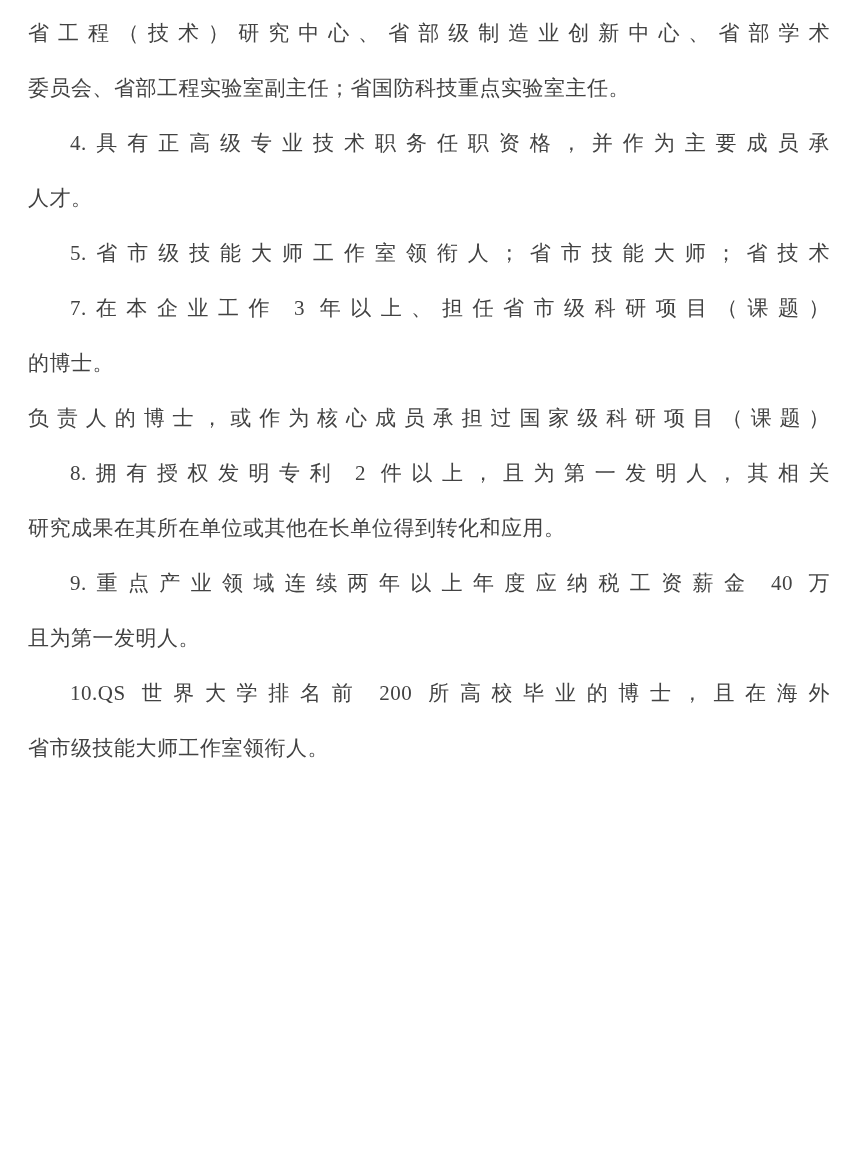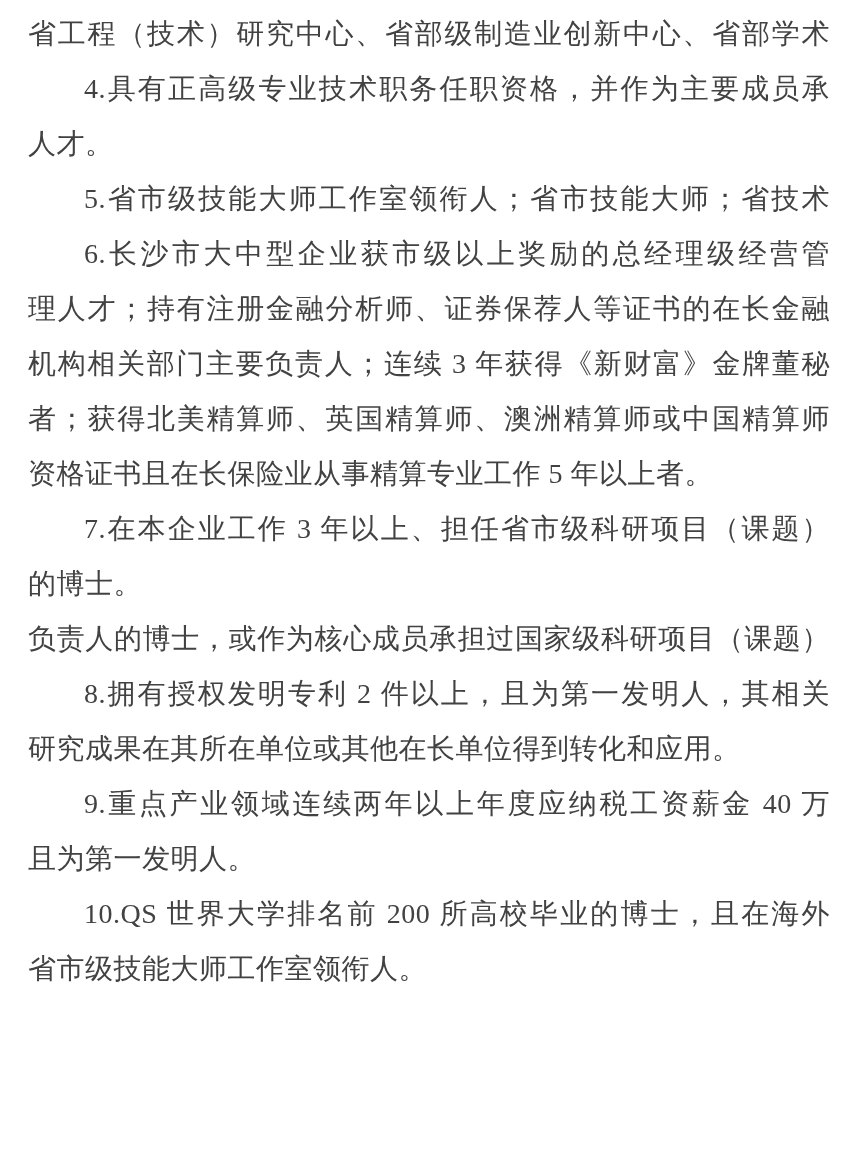"省工程（技术）研究中心、省部级制造业创新中心、省部学术" .line { font-size: 28px -> 21px }
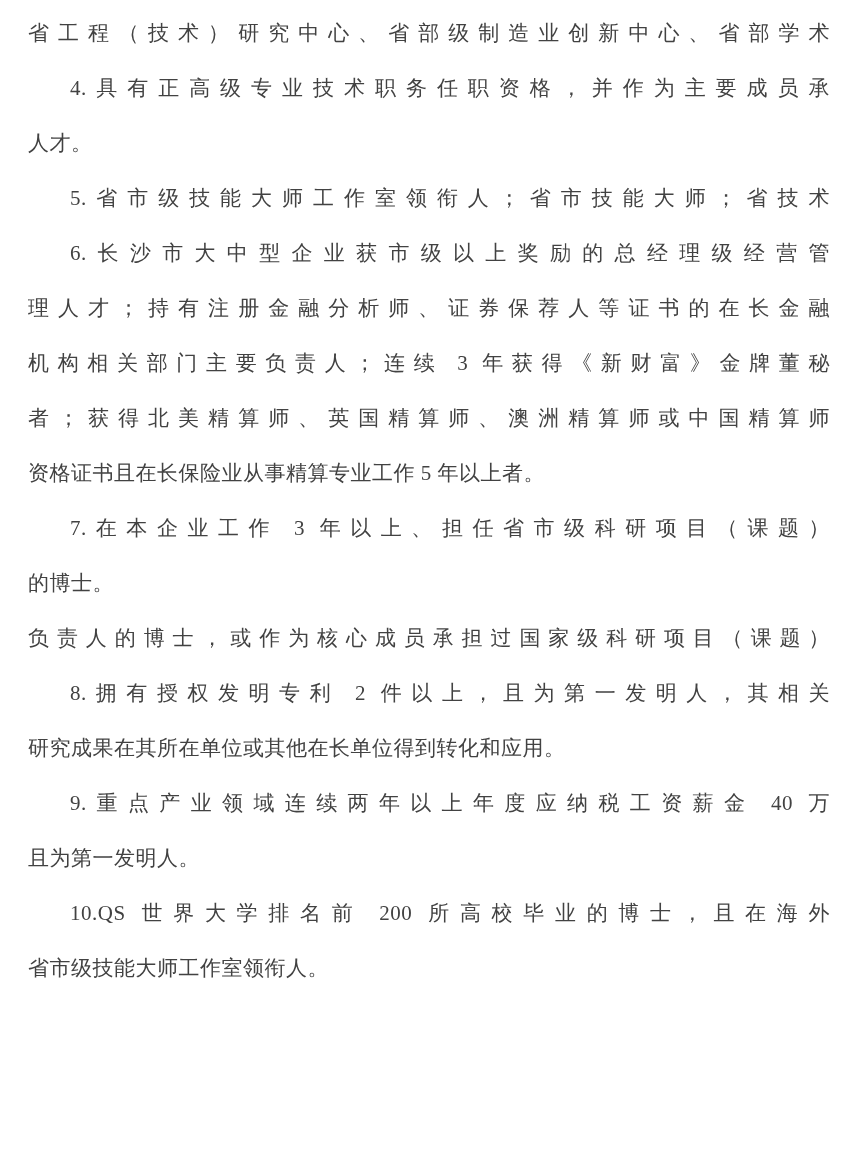"委员会、省部工程实验室副主任；省国防科技重点实验室主任。" div.line { html: none -> <div>委员会、省部工程实验室副主任；省国防科技重点实验室主任。</div> }
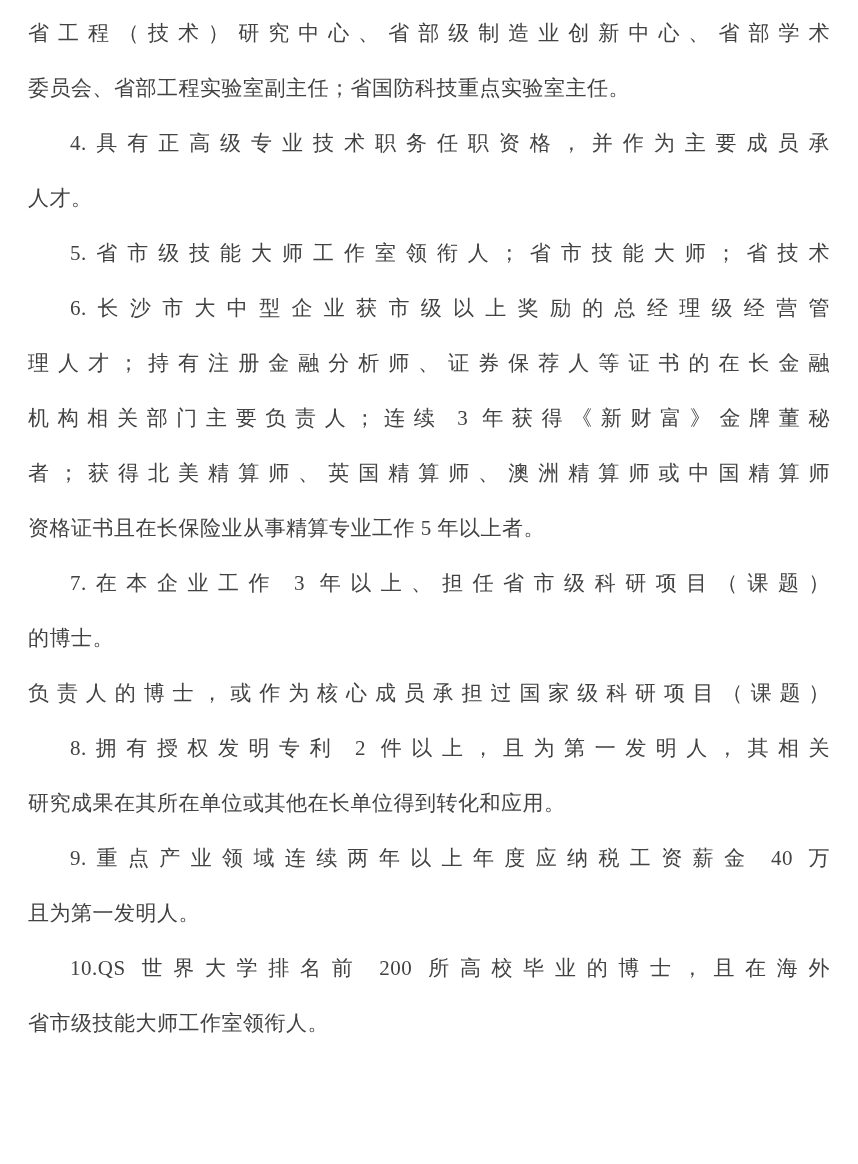"6.长沙市大中型企业获市级以上奖励的总经理级经营管" div.paragraph { html: <div> <div>6.长沙市大中型企业获市级以上奖励的总经理级经营管</div> <div>理人才；持有注册金融分析师、证券保荐人等证书的在长金融</div> <div>机构相关部门主要负责人；连续 3 年获得《新财富》金牌董秘</div> <div>者；获得北美精算师、英国精算师、澳洲精算师或中国精算师</div> <div>资格证书且在长保险业从事精算专业工作 5 年以上者。</div> </div> -> none }
